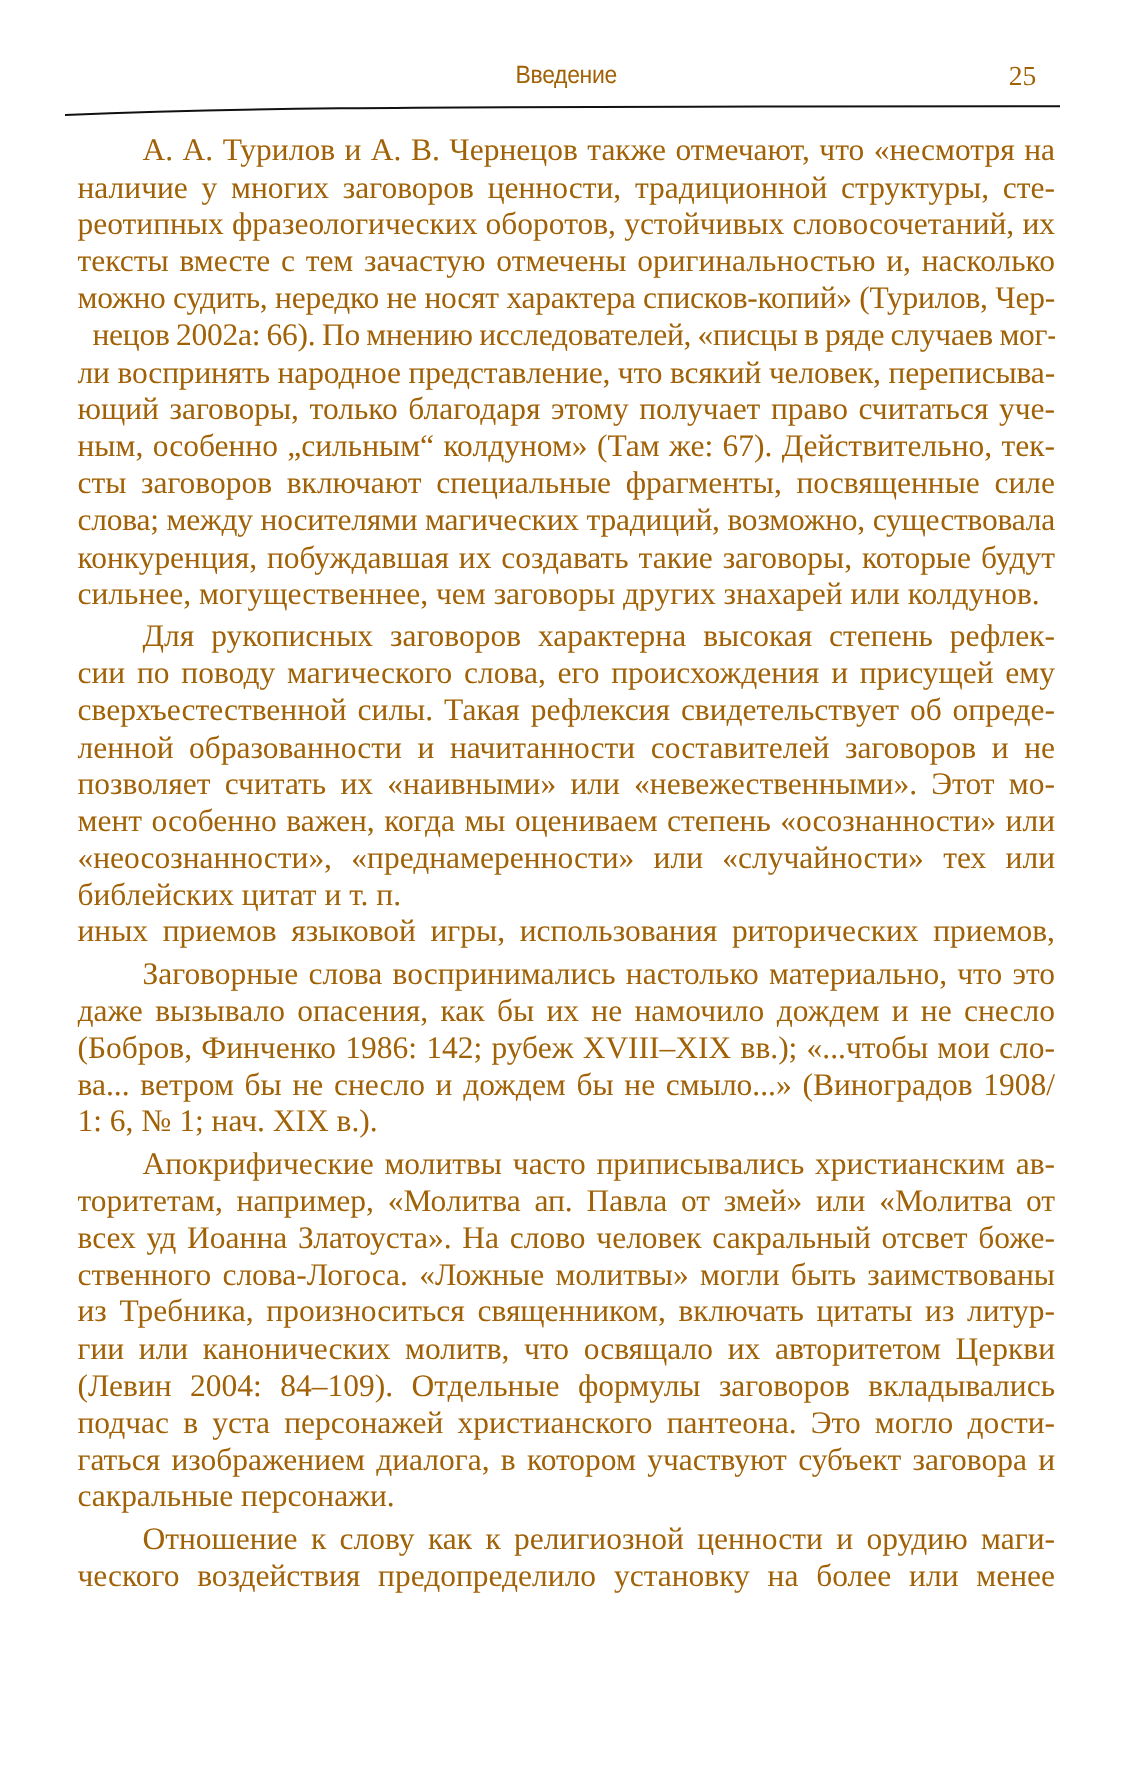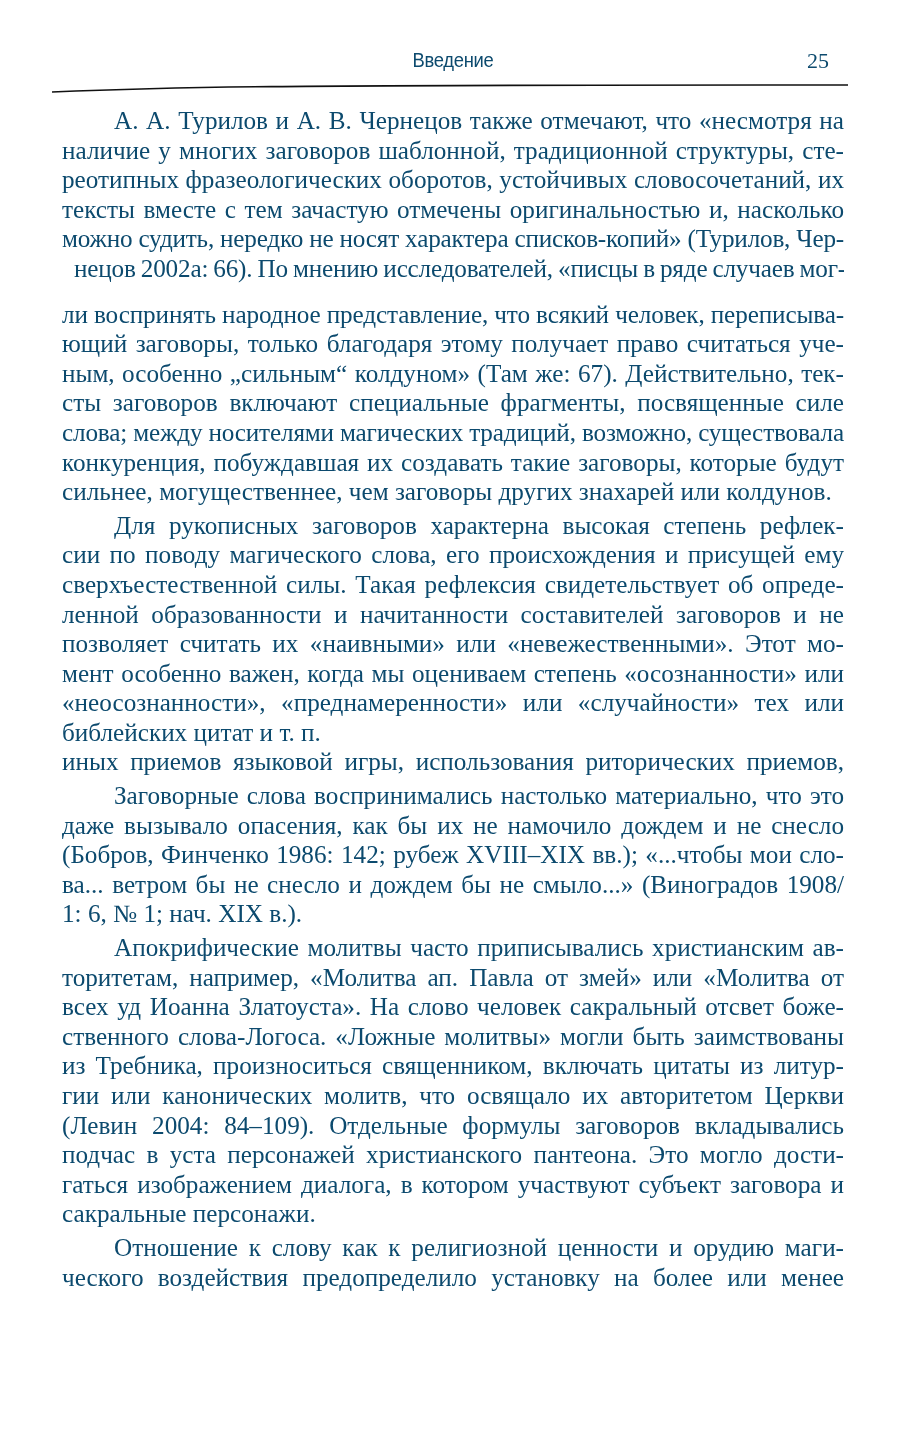"Введение" .page { color: #0c4a6e -> #a16207 }
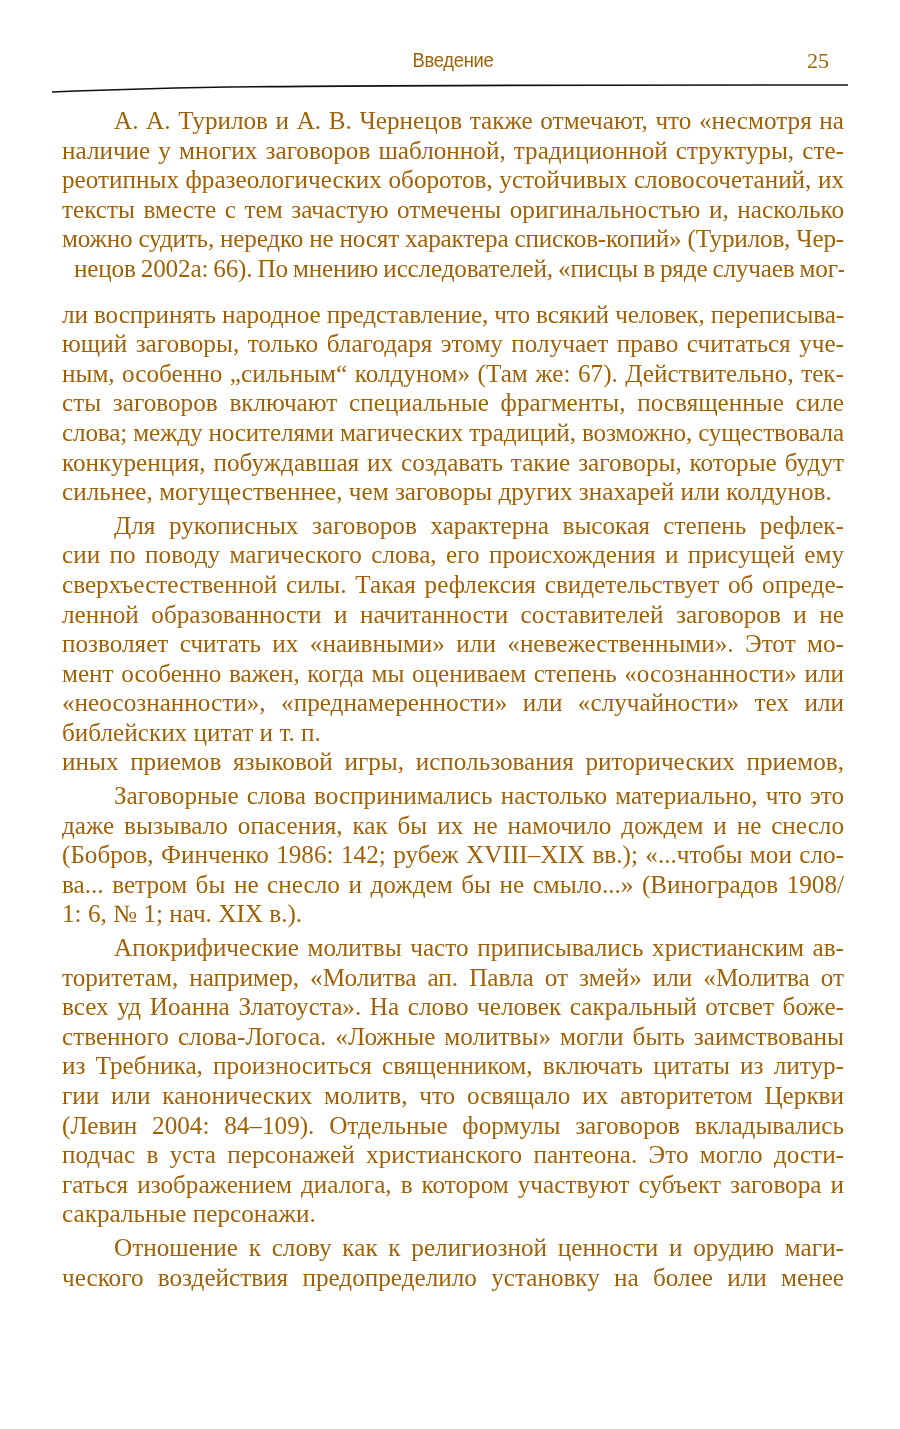"наличие у многих заговоров шаблонной," span.line { text: шаблонной -> ценности }
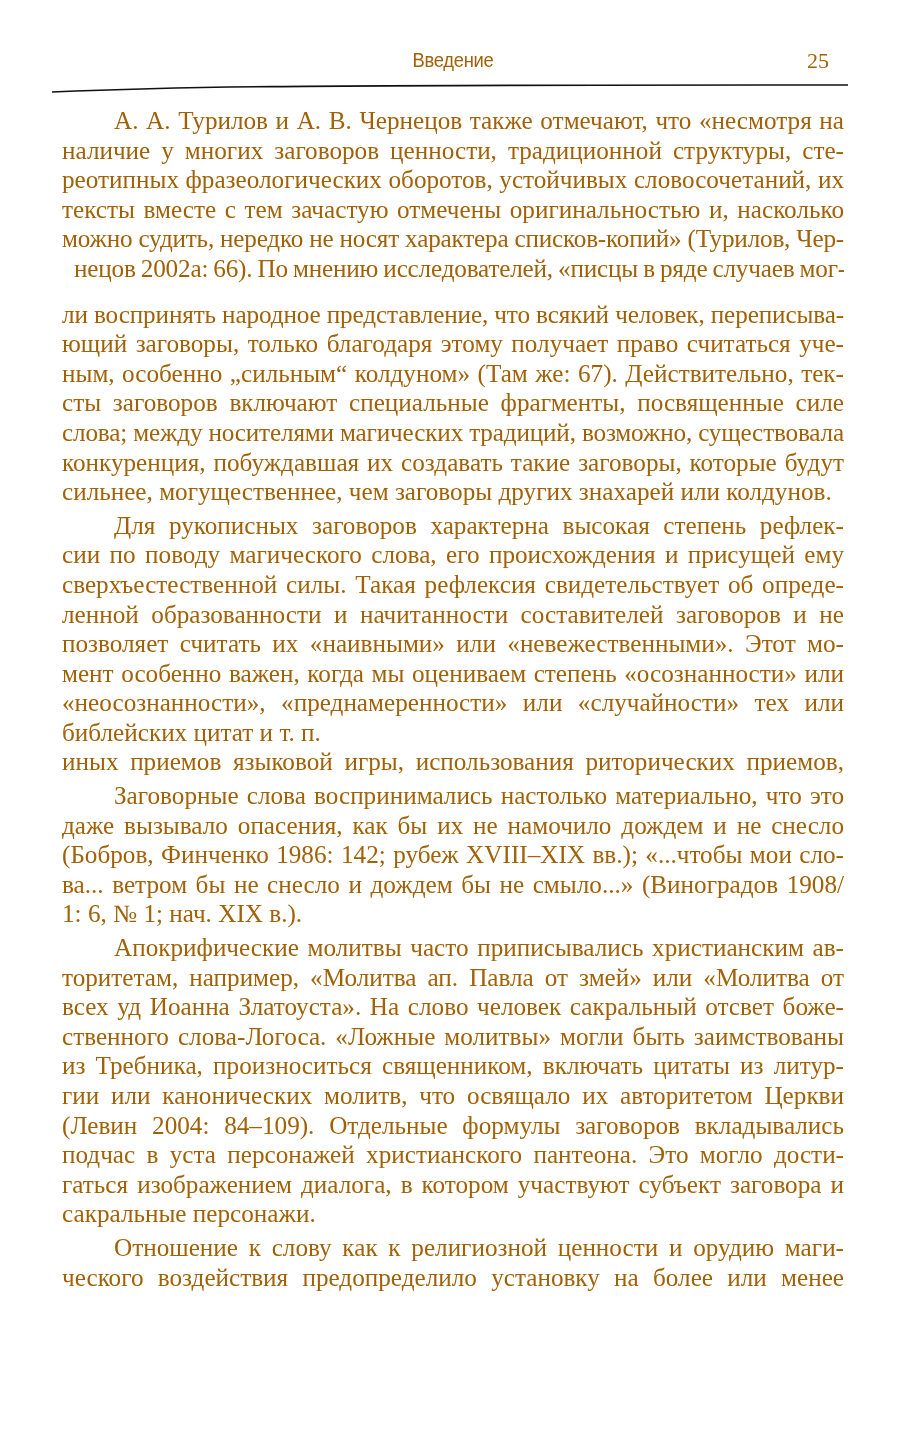"ли воспринять народное представление," span.line { margin-top: 16px -> none }
